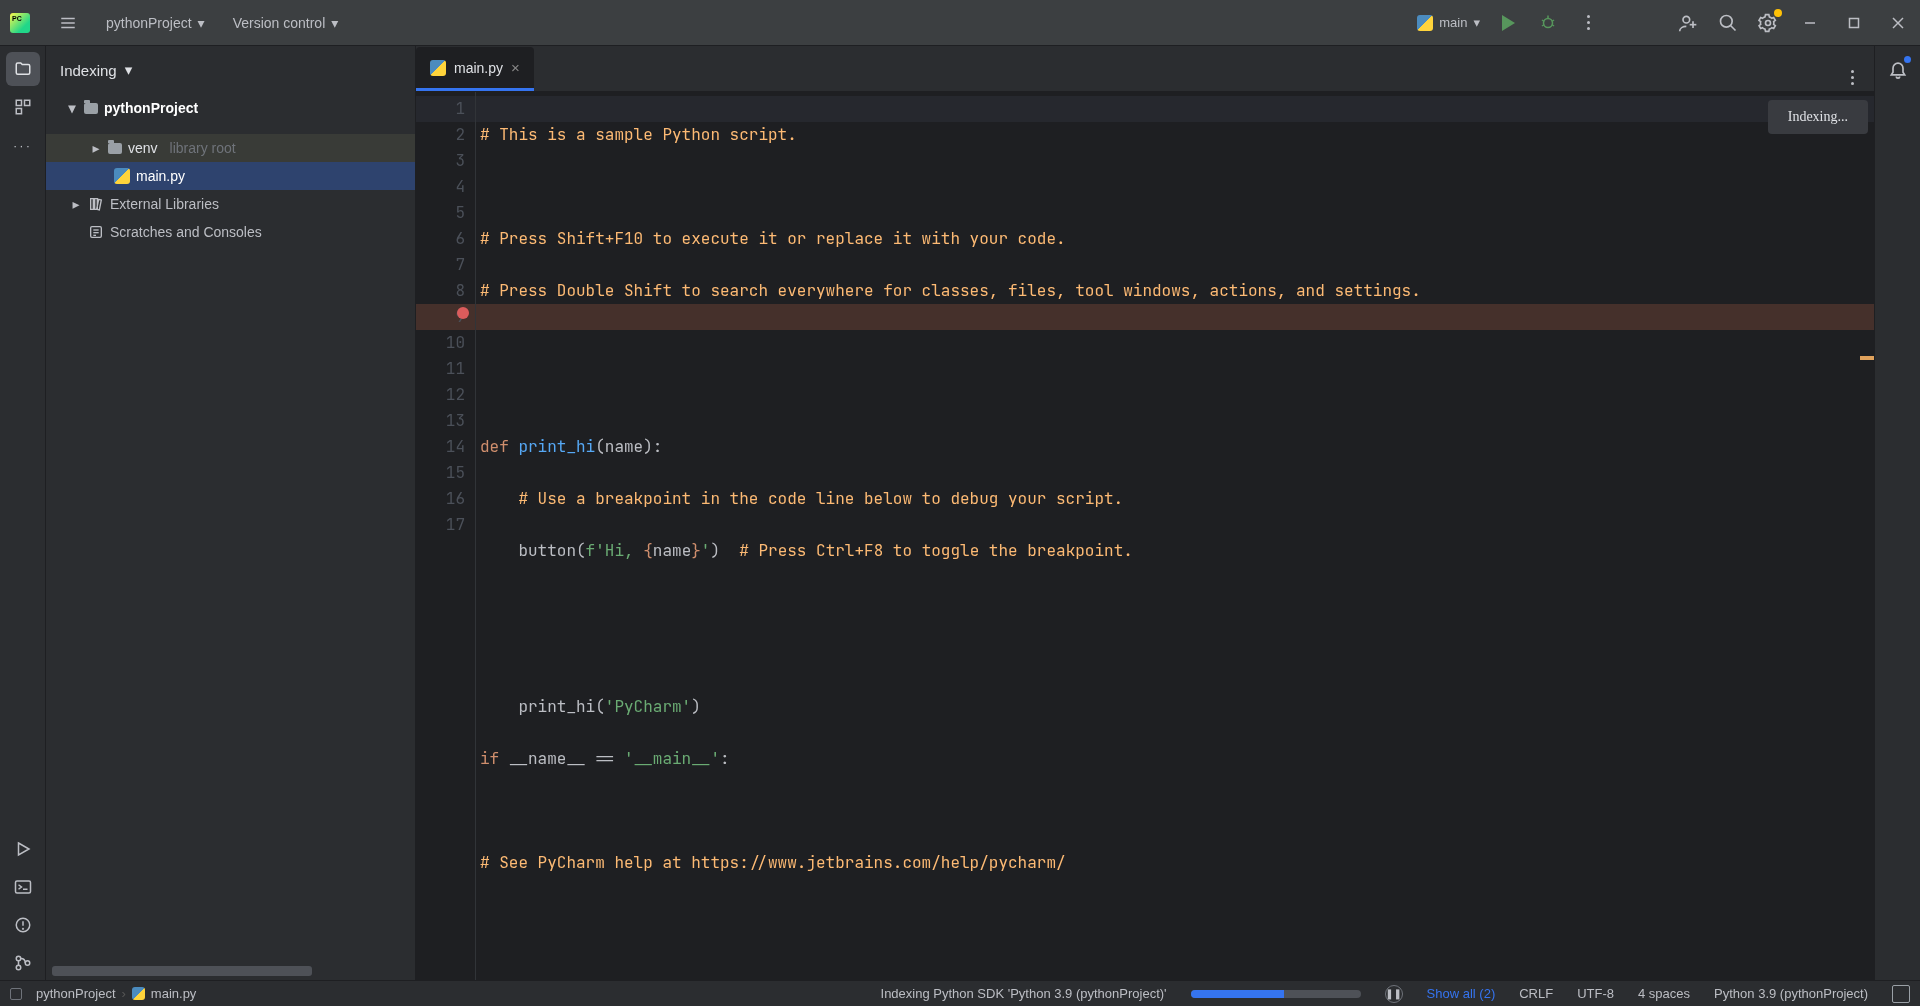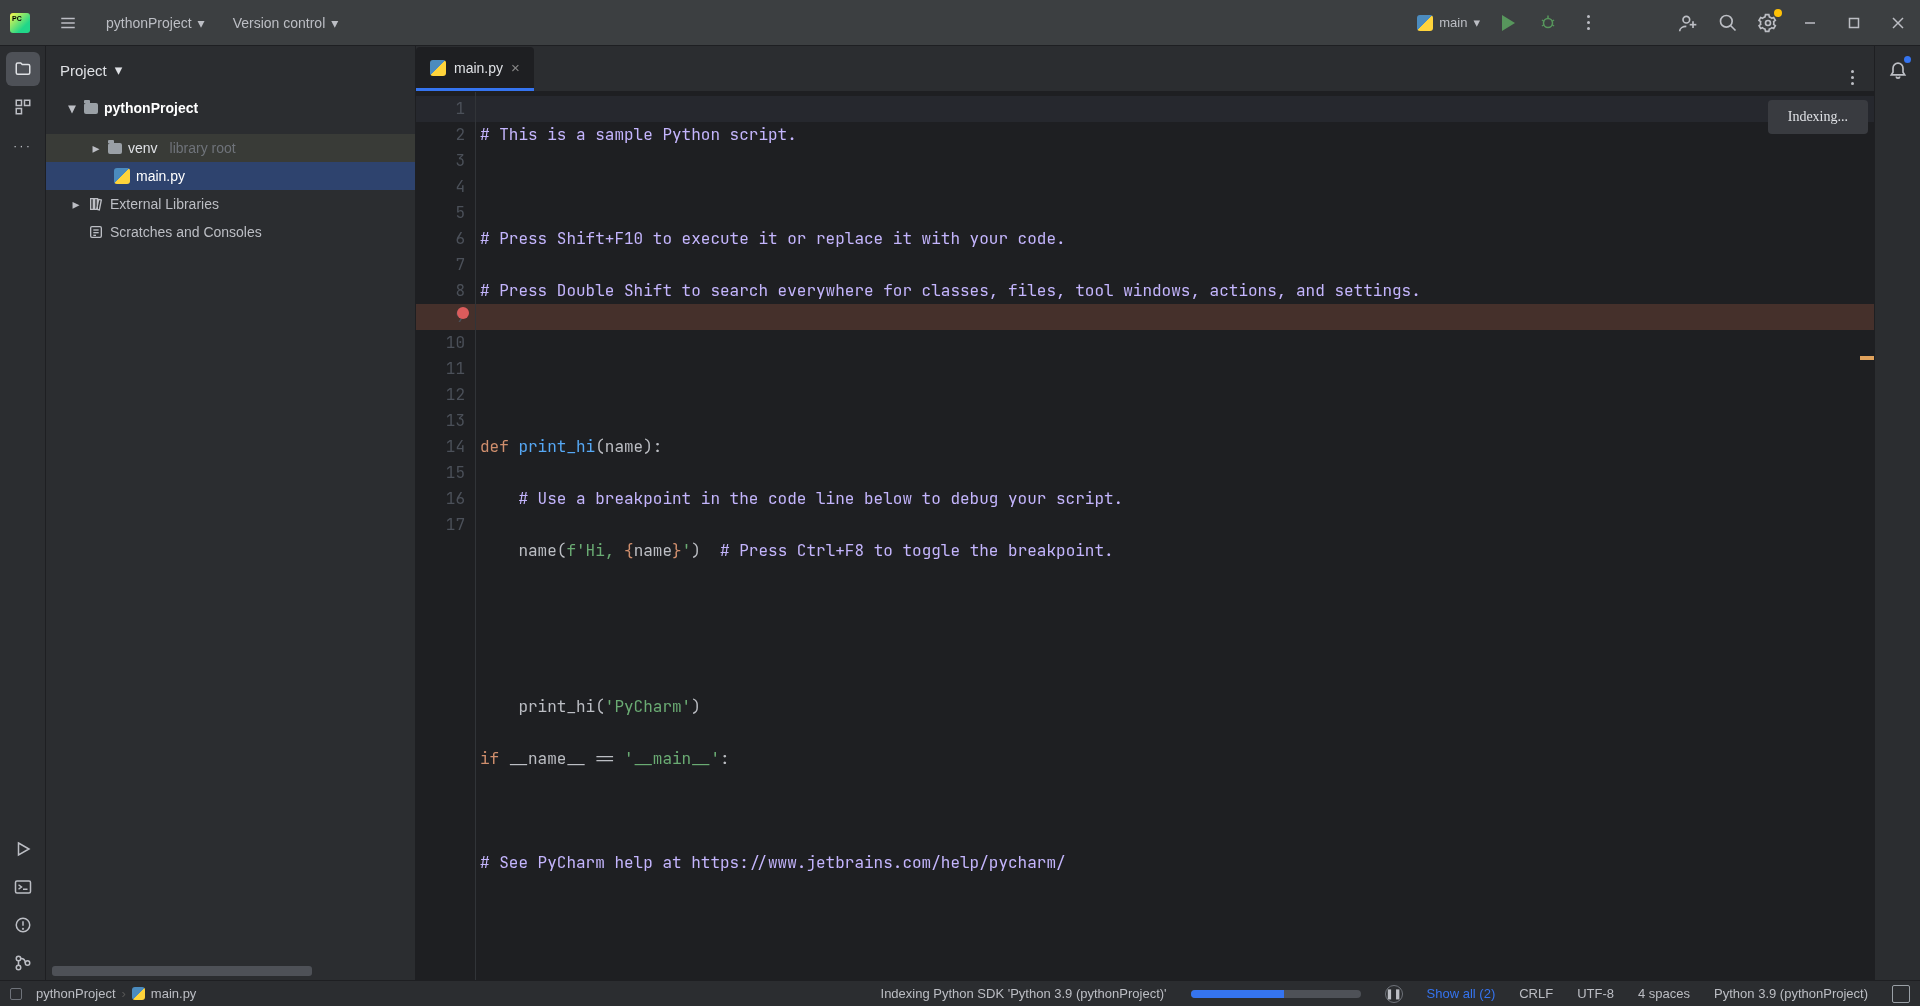"Project" span { text: Project -> Indexing }
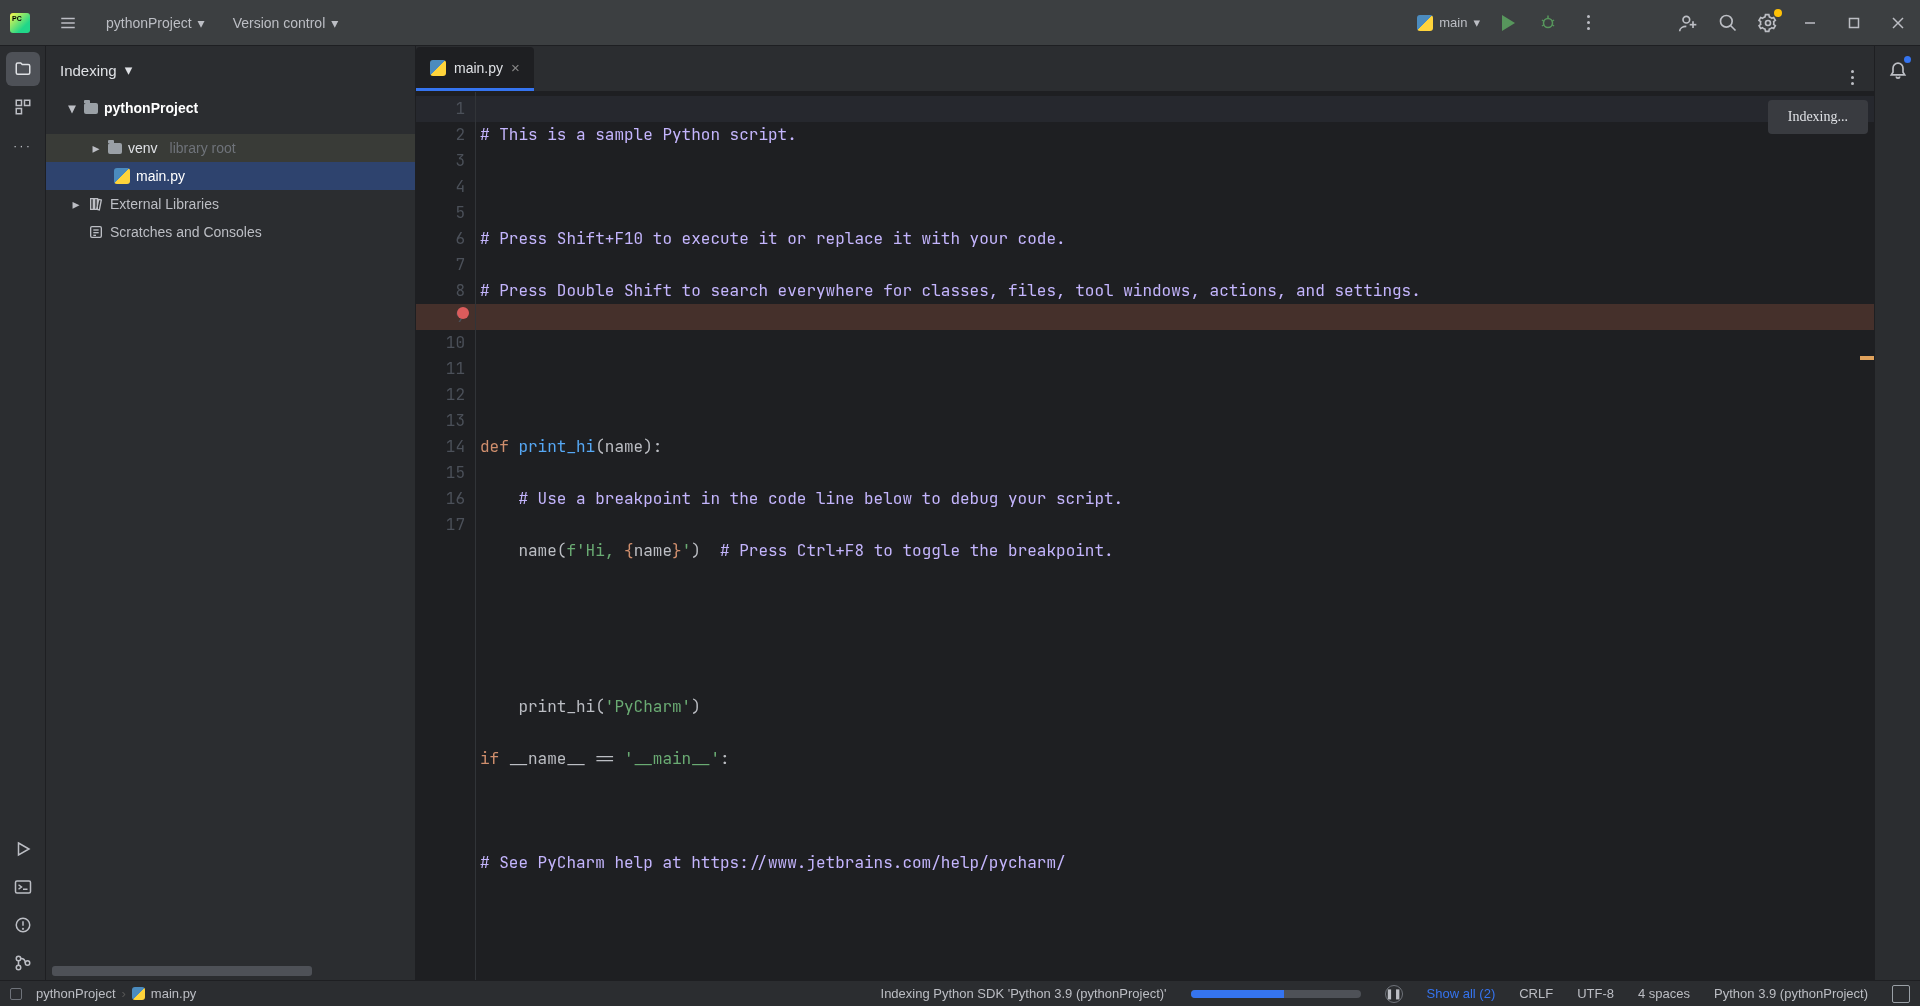"# This is a sample" .c-comment { color: #c4b5fd -> #fdba74 }
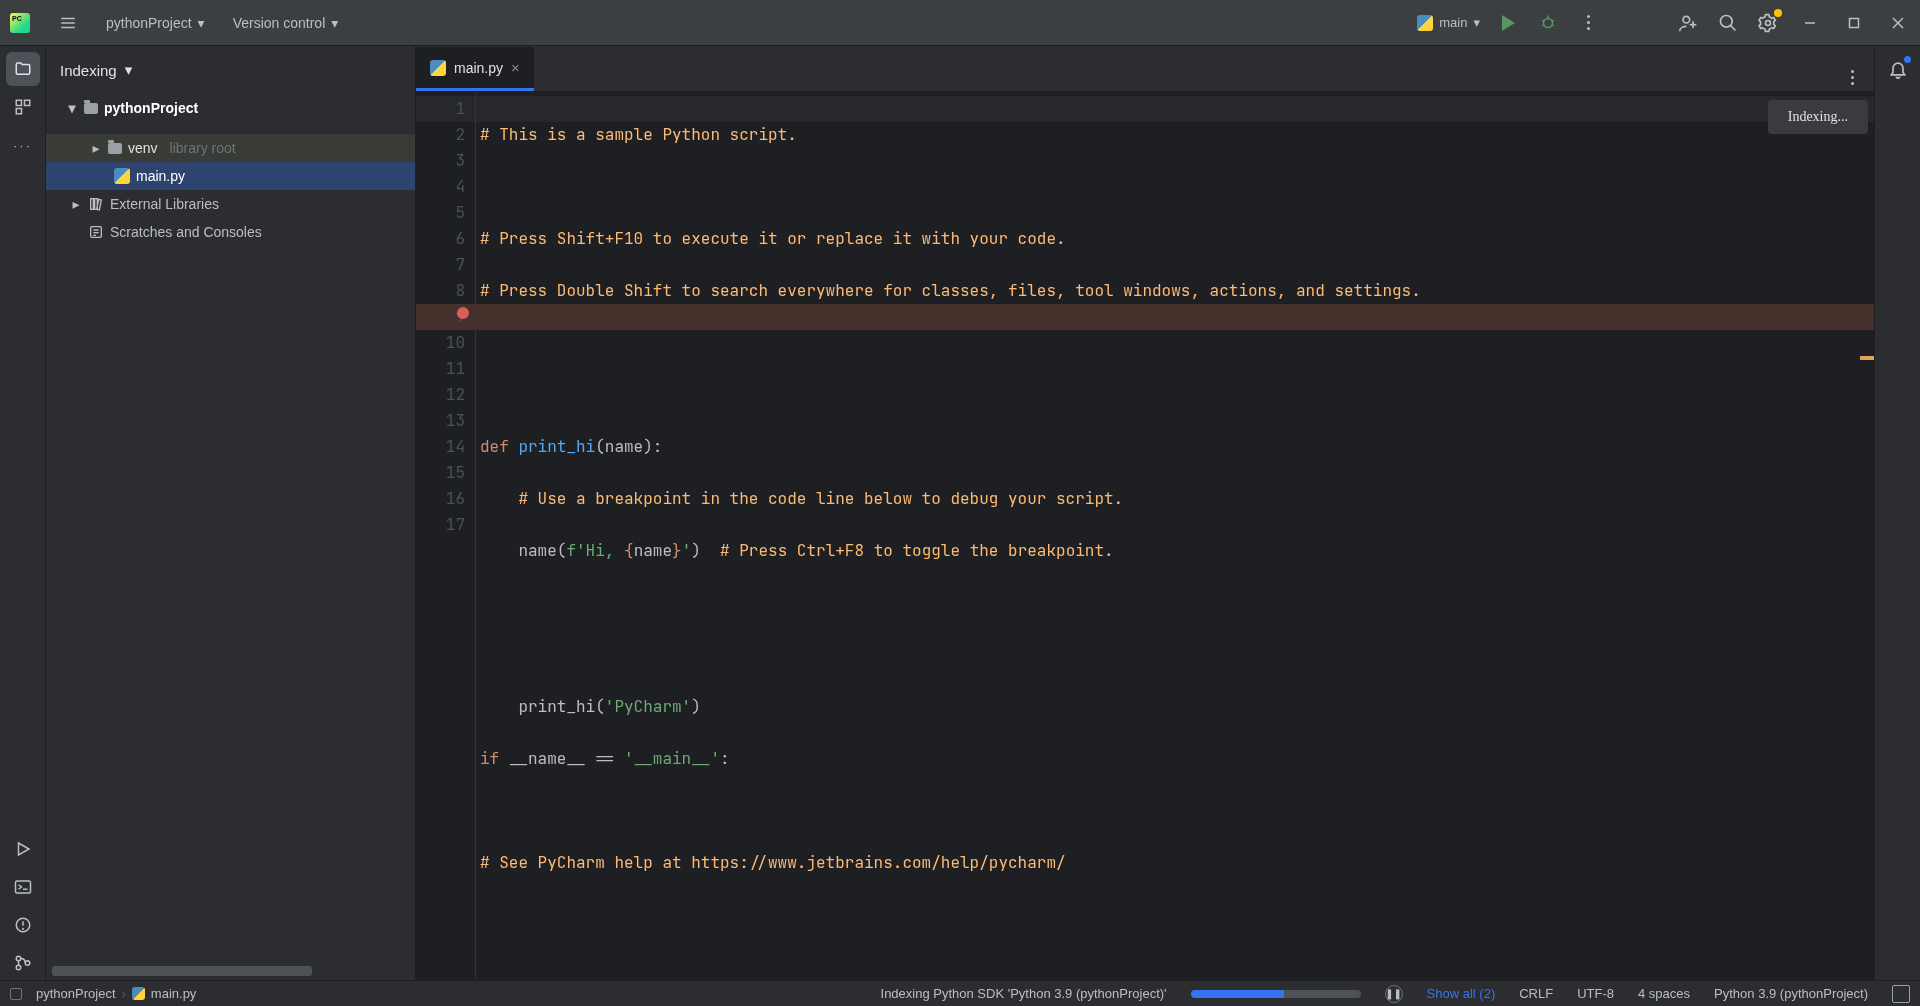"name(" span { text: name -> button }
